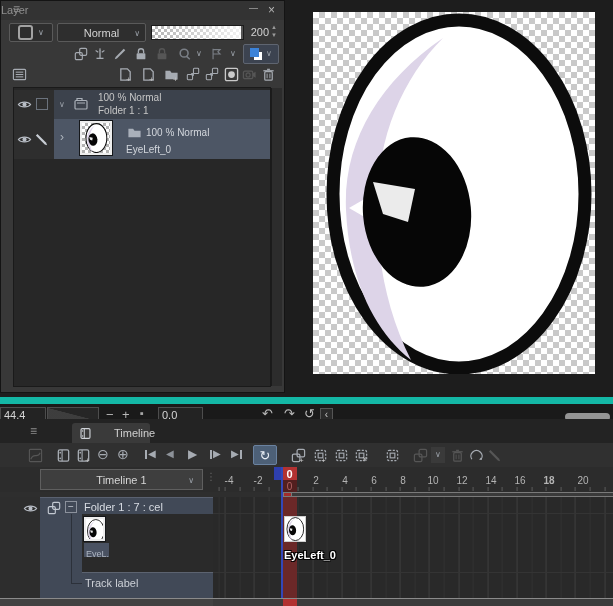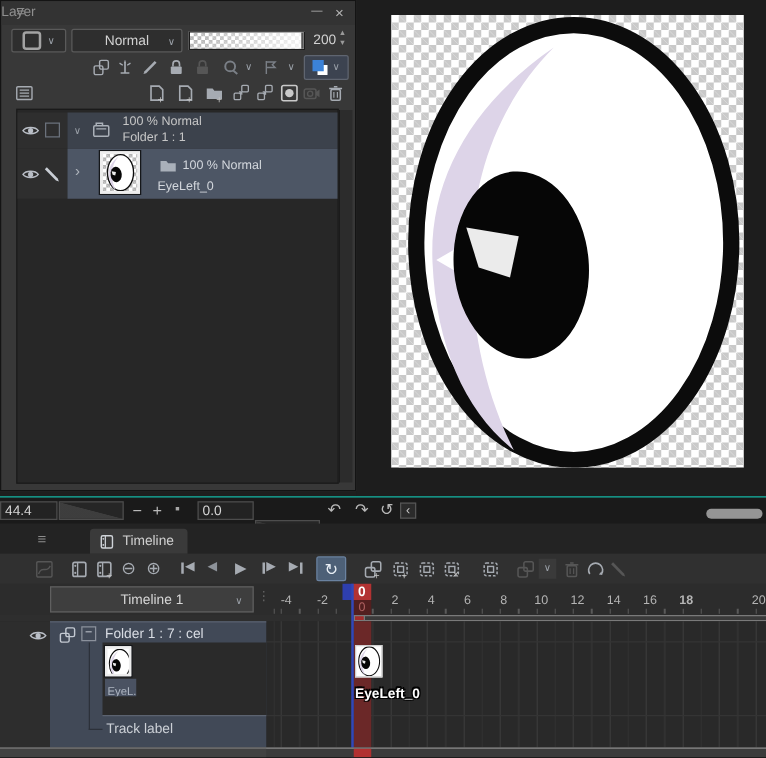"44.4" div.abs { border-top: 1px solid #14b8a6 -> 7px solid #14b8a6 }
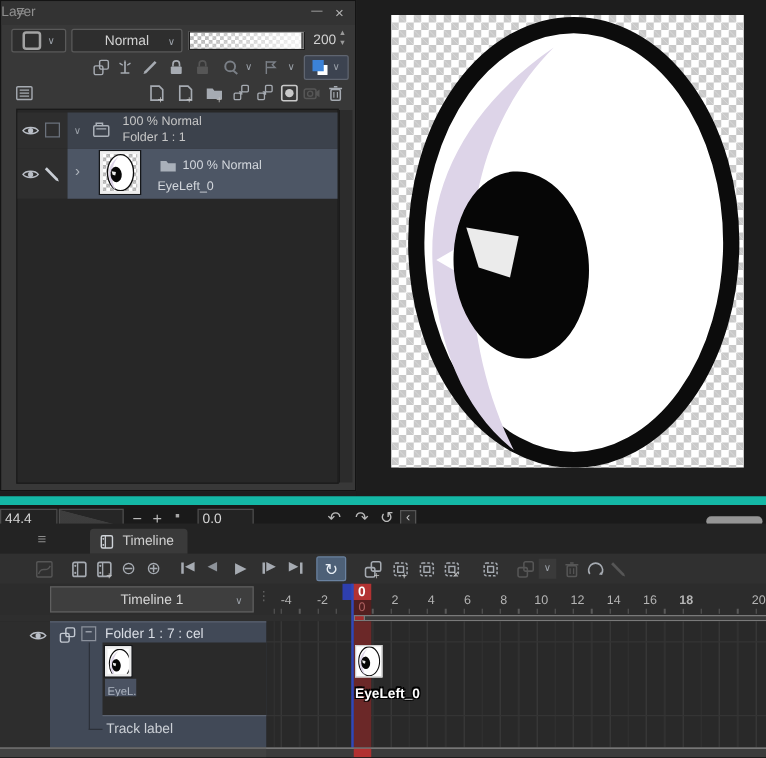"Timeline" div.abs { gap: 6px -> 22px }
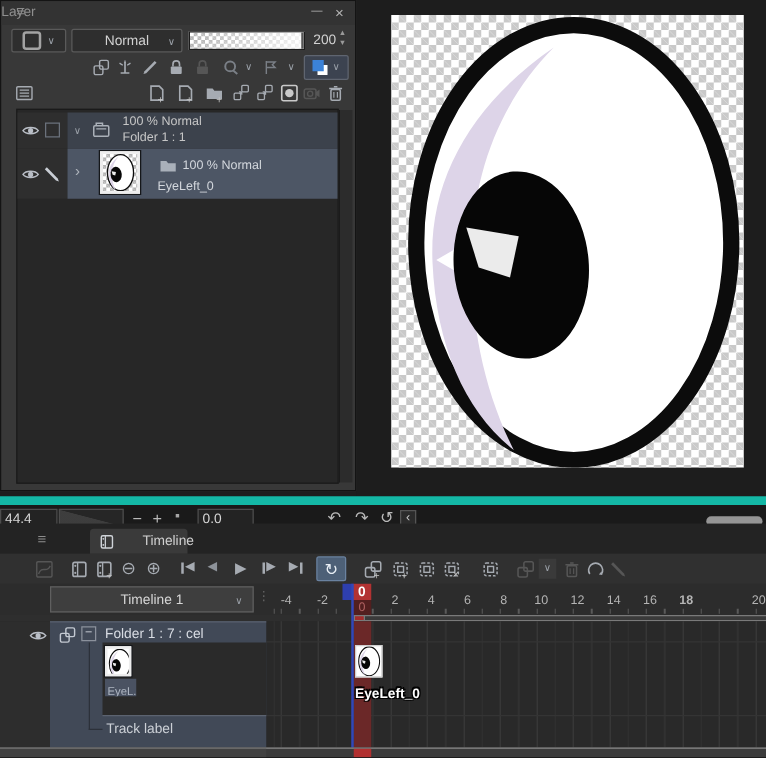"20" span.rlabel { margin-left: 24px -> none }
